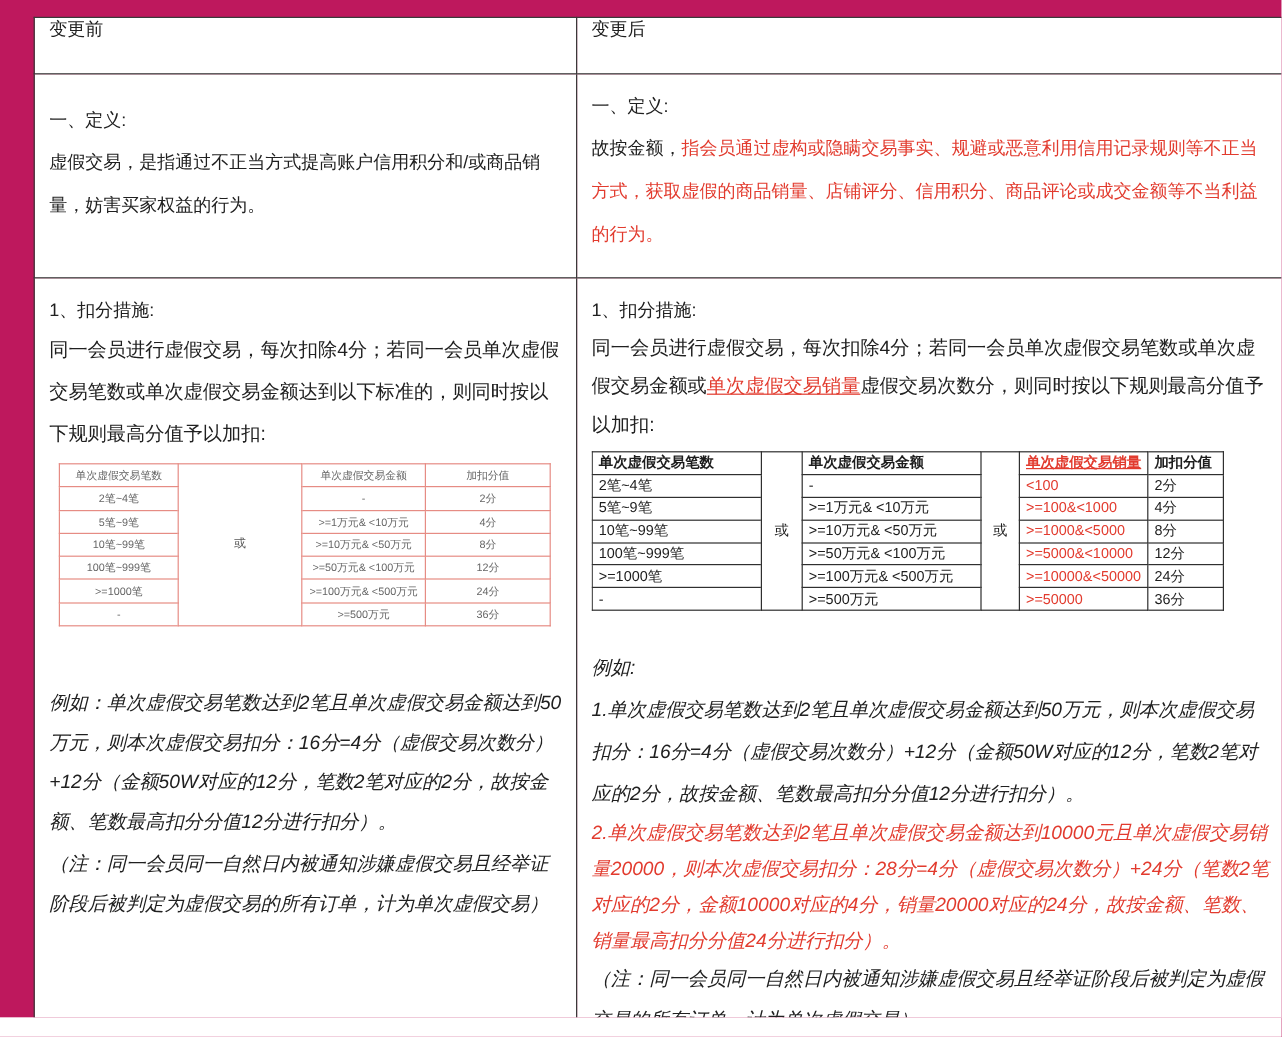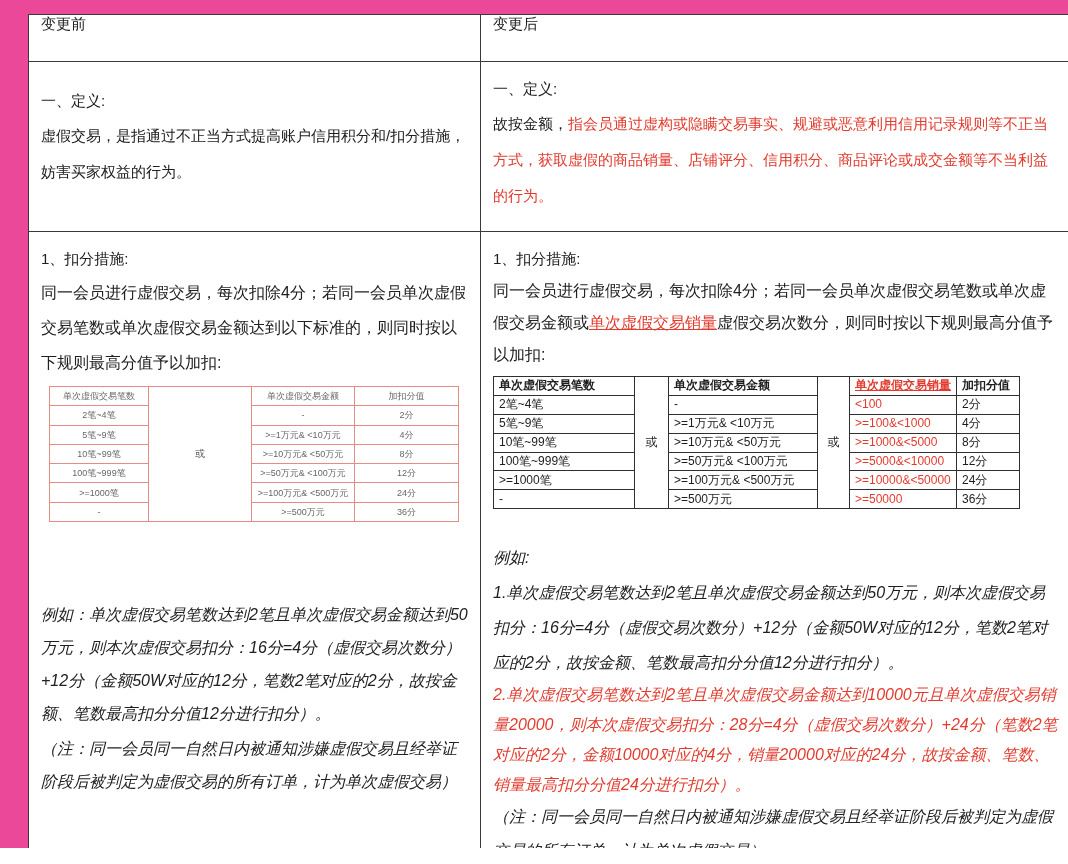"变更前" .page { background: #ec4899 -> #be185d }
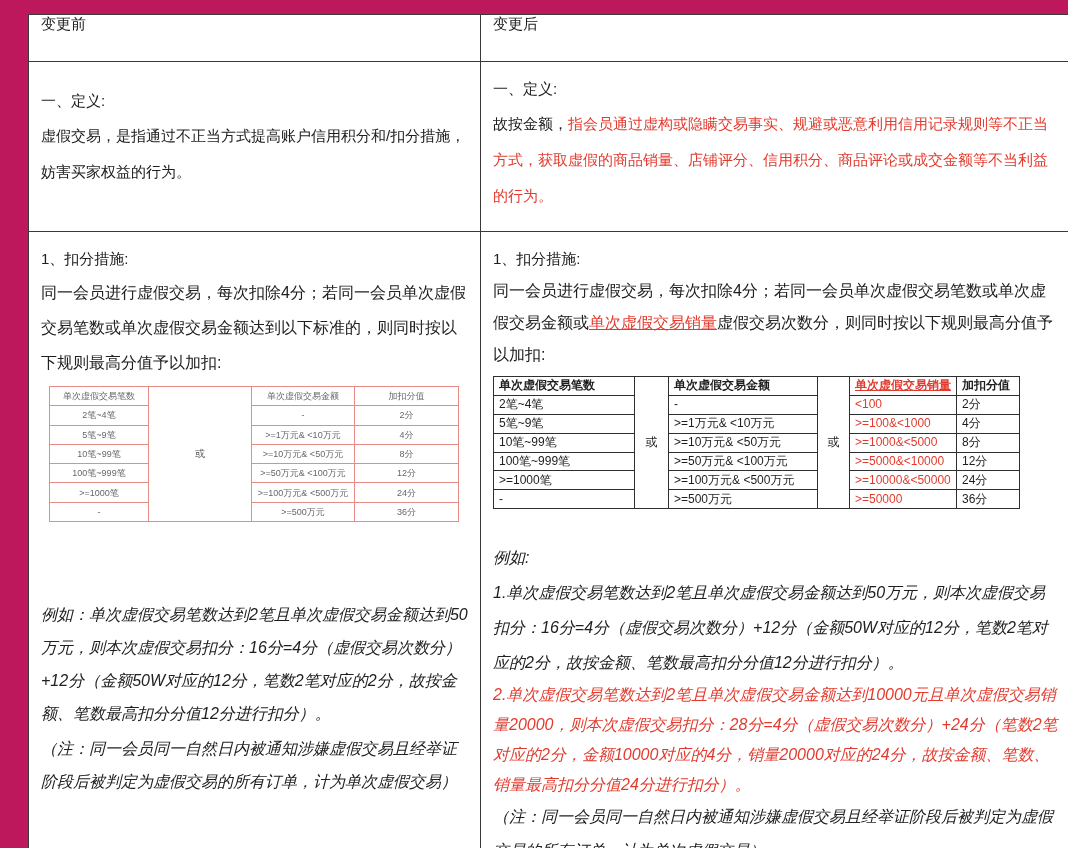"虚假交易，是指通过不正当方式提高账户信用积分和/扣分措施，妨害买家权益的行为。" p.para { text: /扣分措施 -> /或商品销量 }
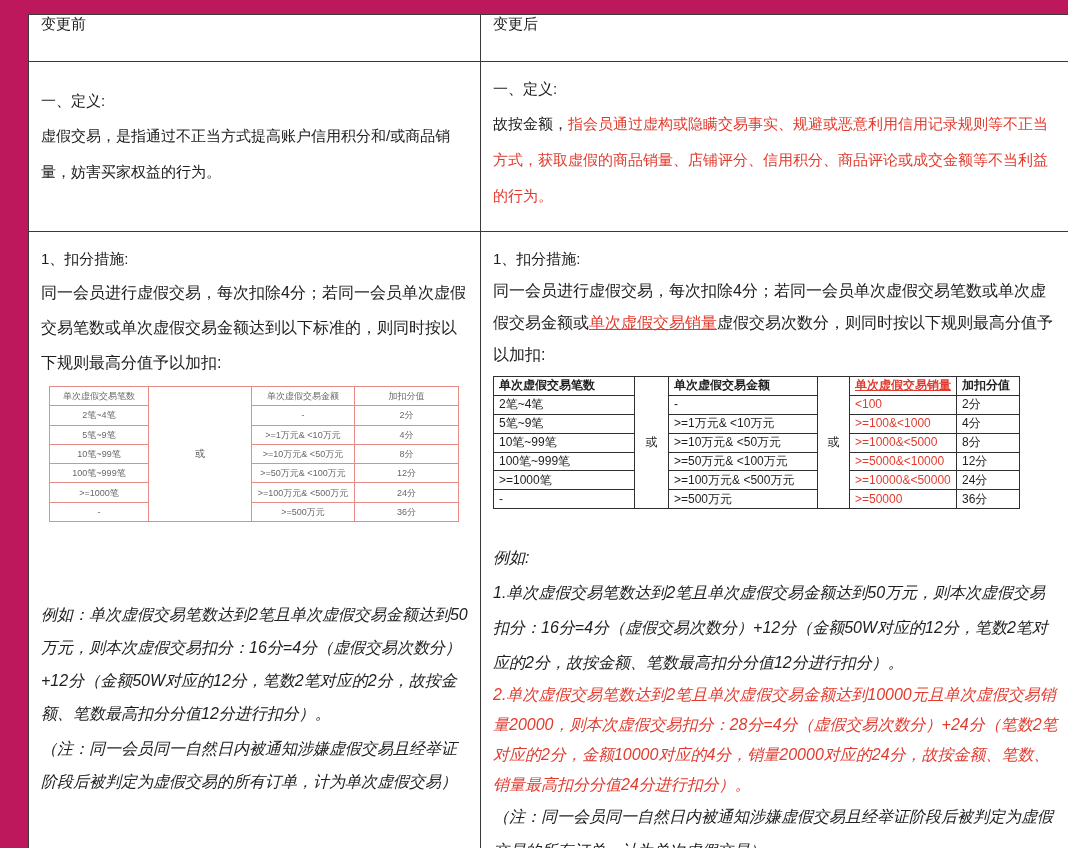"例如：单次虚假交易笔数达到2笔且单次虚假交易金额达到50万元，则本次虚假交易扣分" .gap-before-ex { margin-top: 76px -> 48px }
